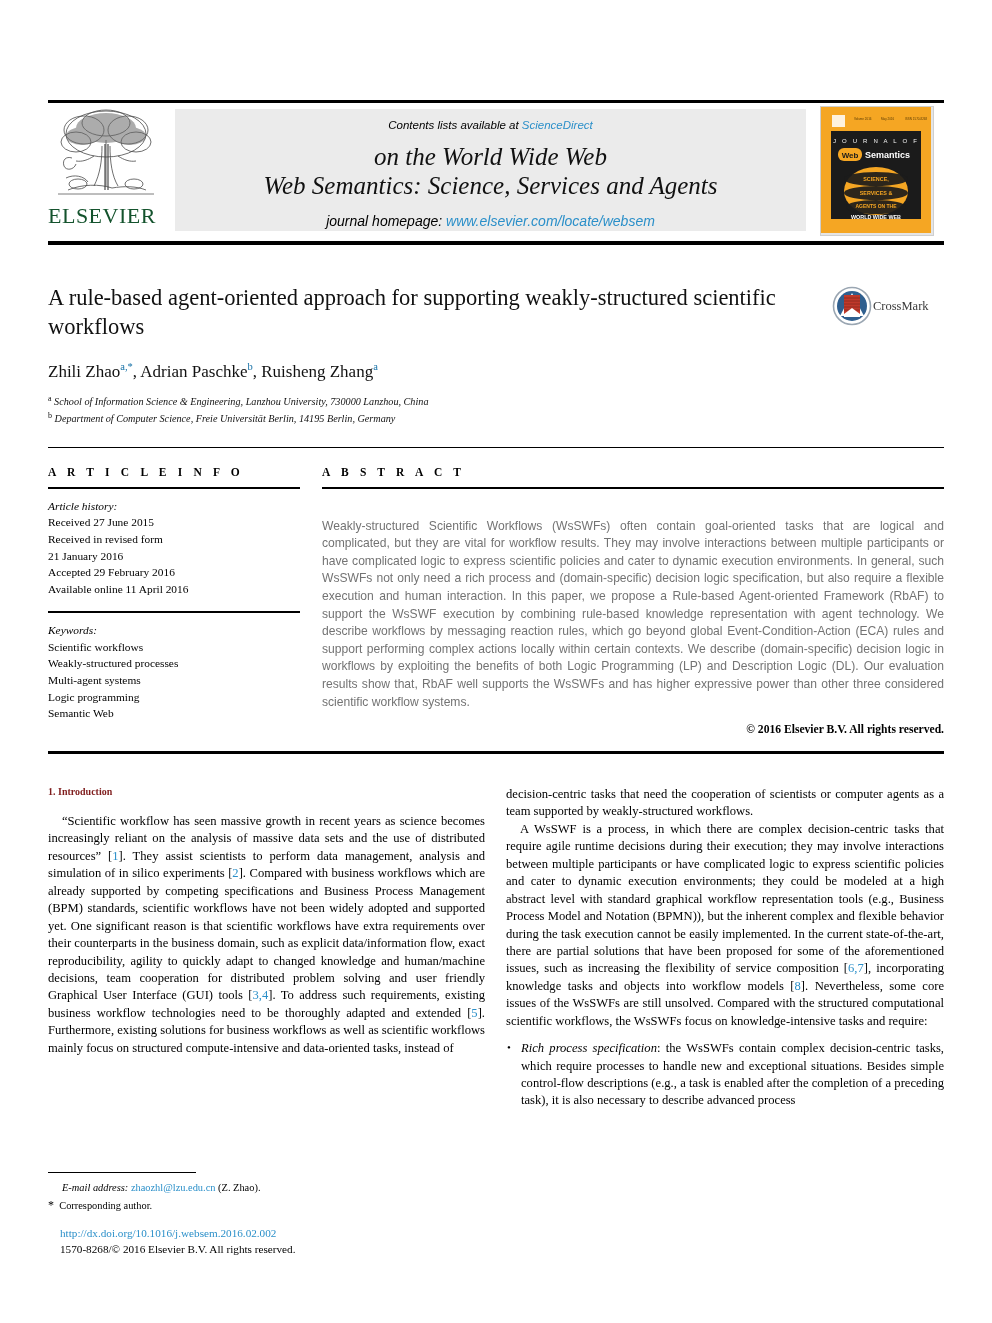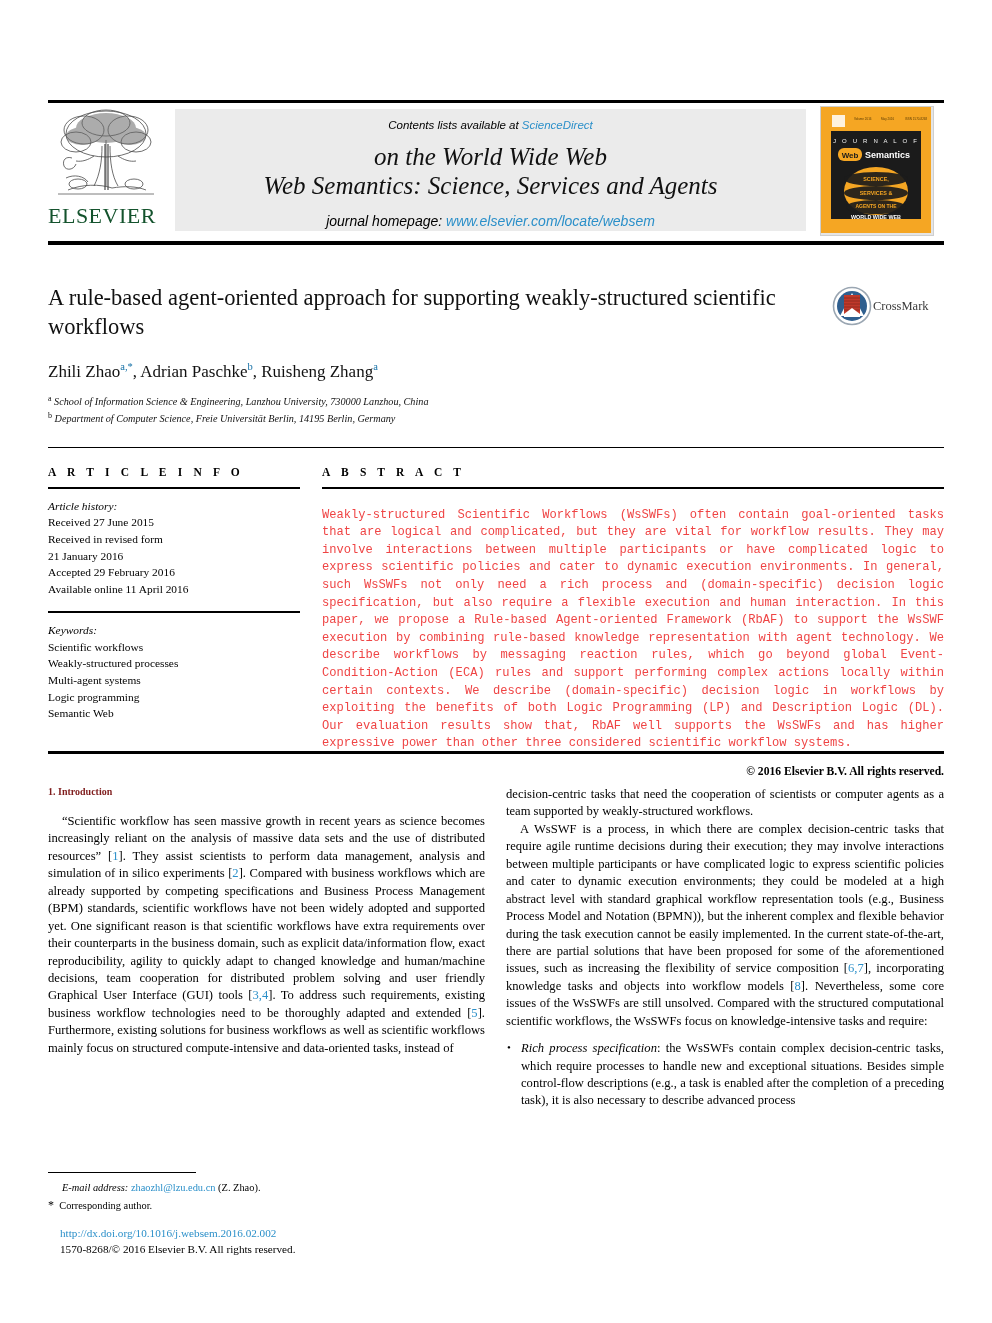"Weakly-structured Scientific Workflows" .abstract-text { color: #ef4444 -> #737373; font-family: Liberation Mono, monospace -> Liberation Sans, sans-serif; margin-top: 18px -> 29px }
